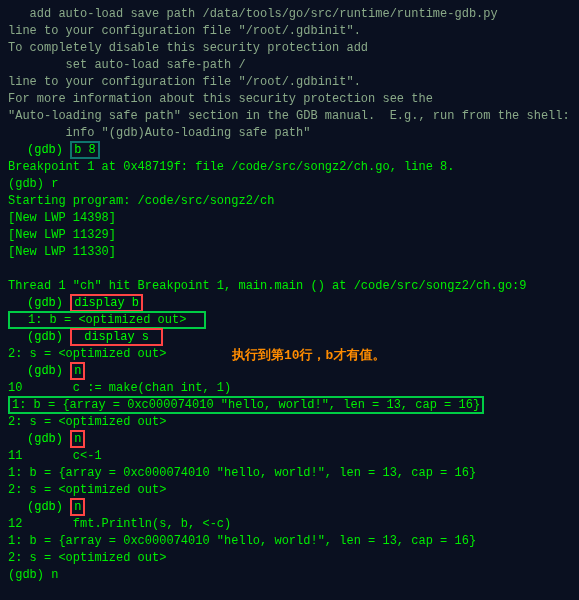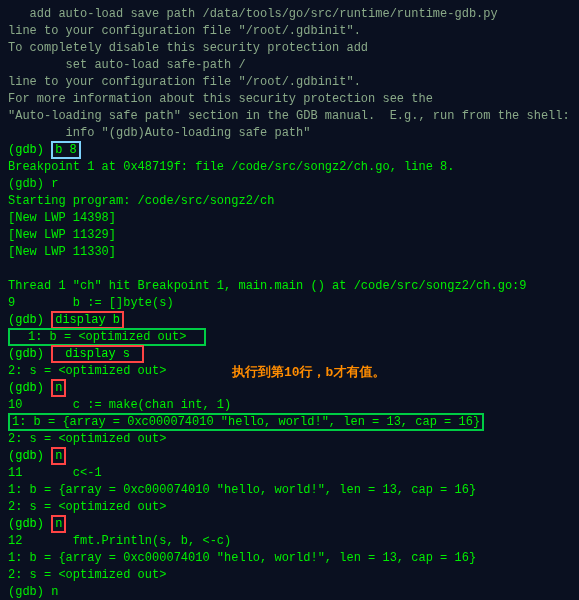"(gdb)" .prompt { margin-left: none -> 19px }
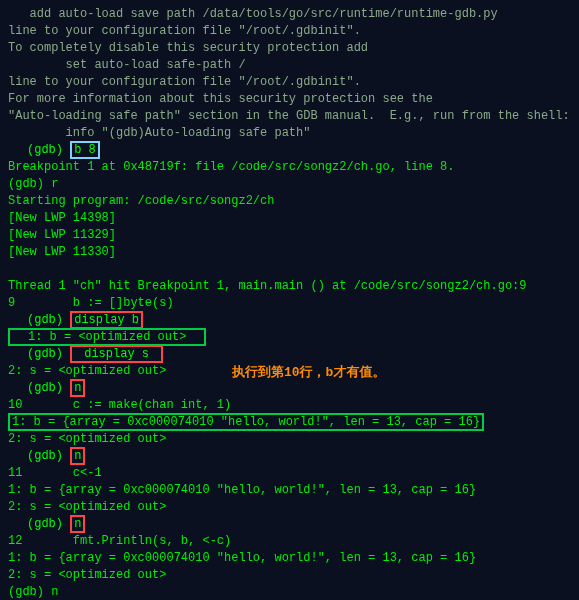"b 8" span { border: 2px solid #7dd3fc -> 2px solid #0f766e }
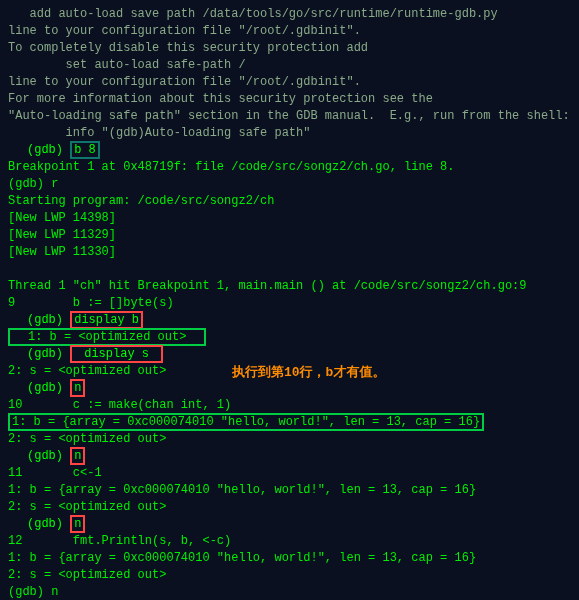"9 b := []byte(s)" span.line { html: <span>9 b := []byte(s)</span> -> none }
